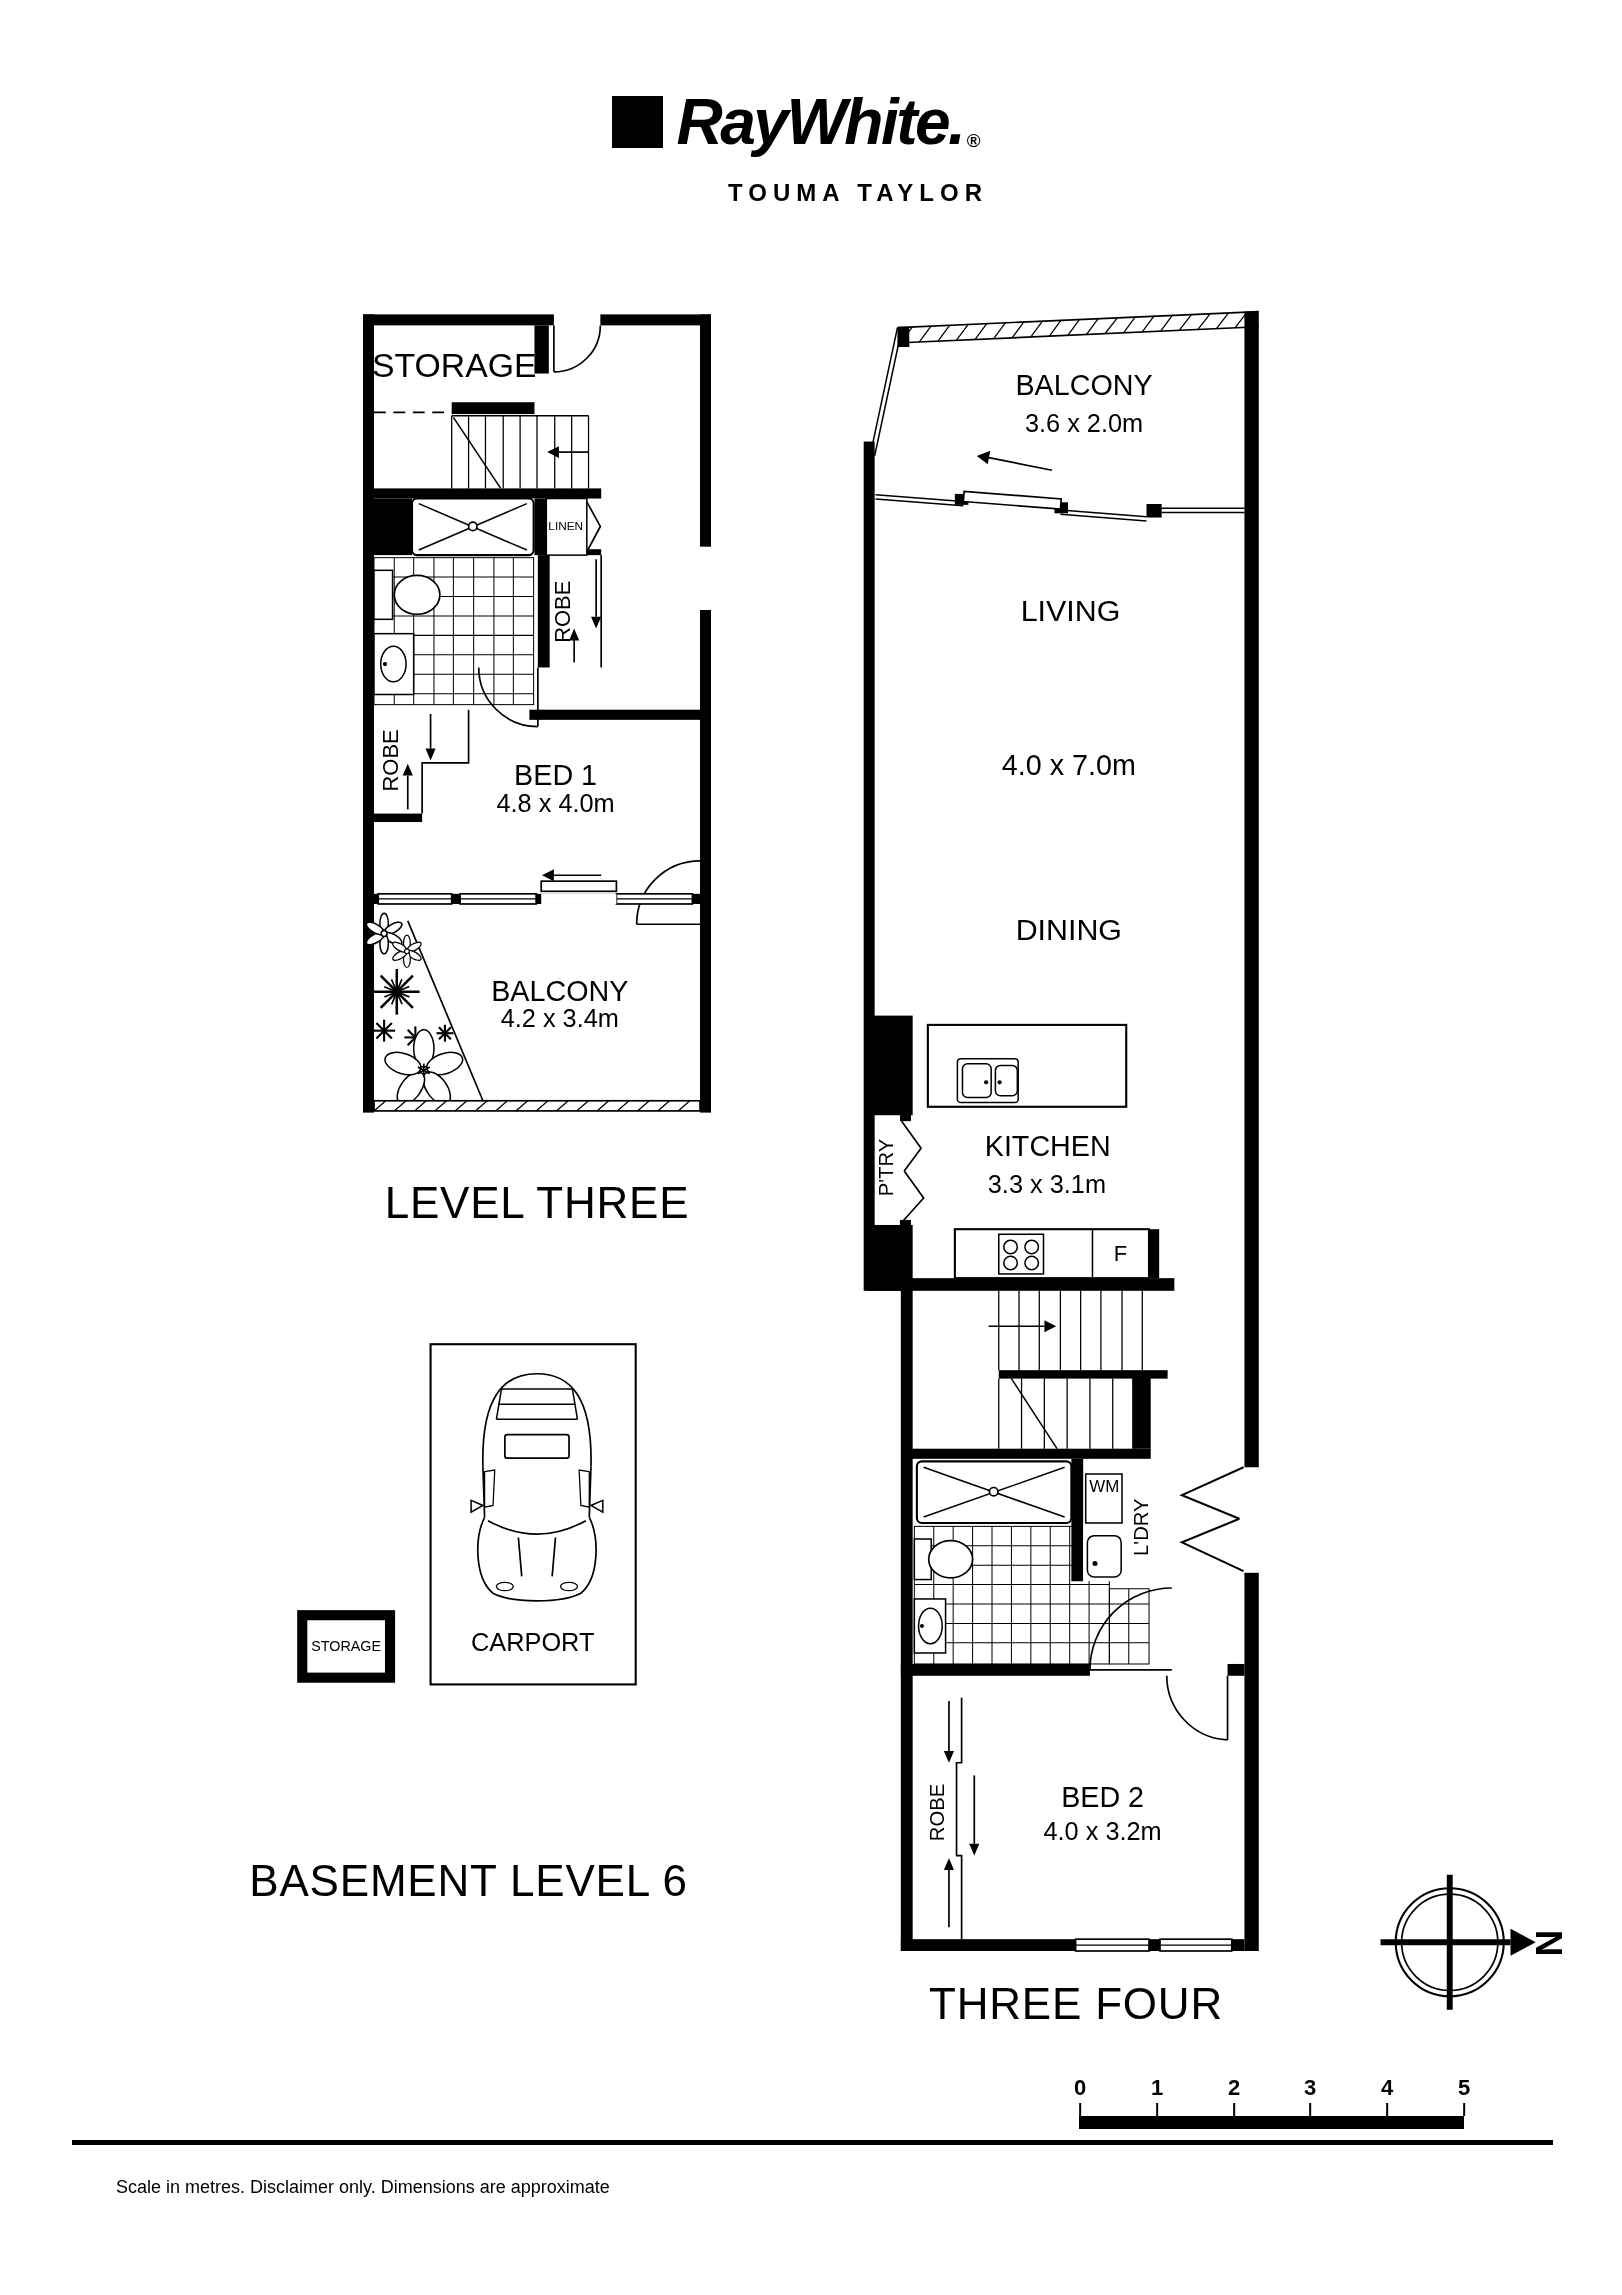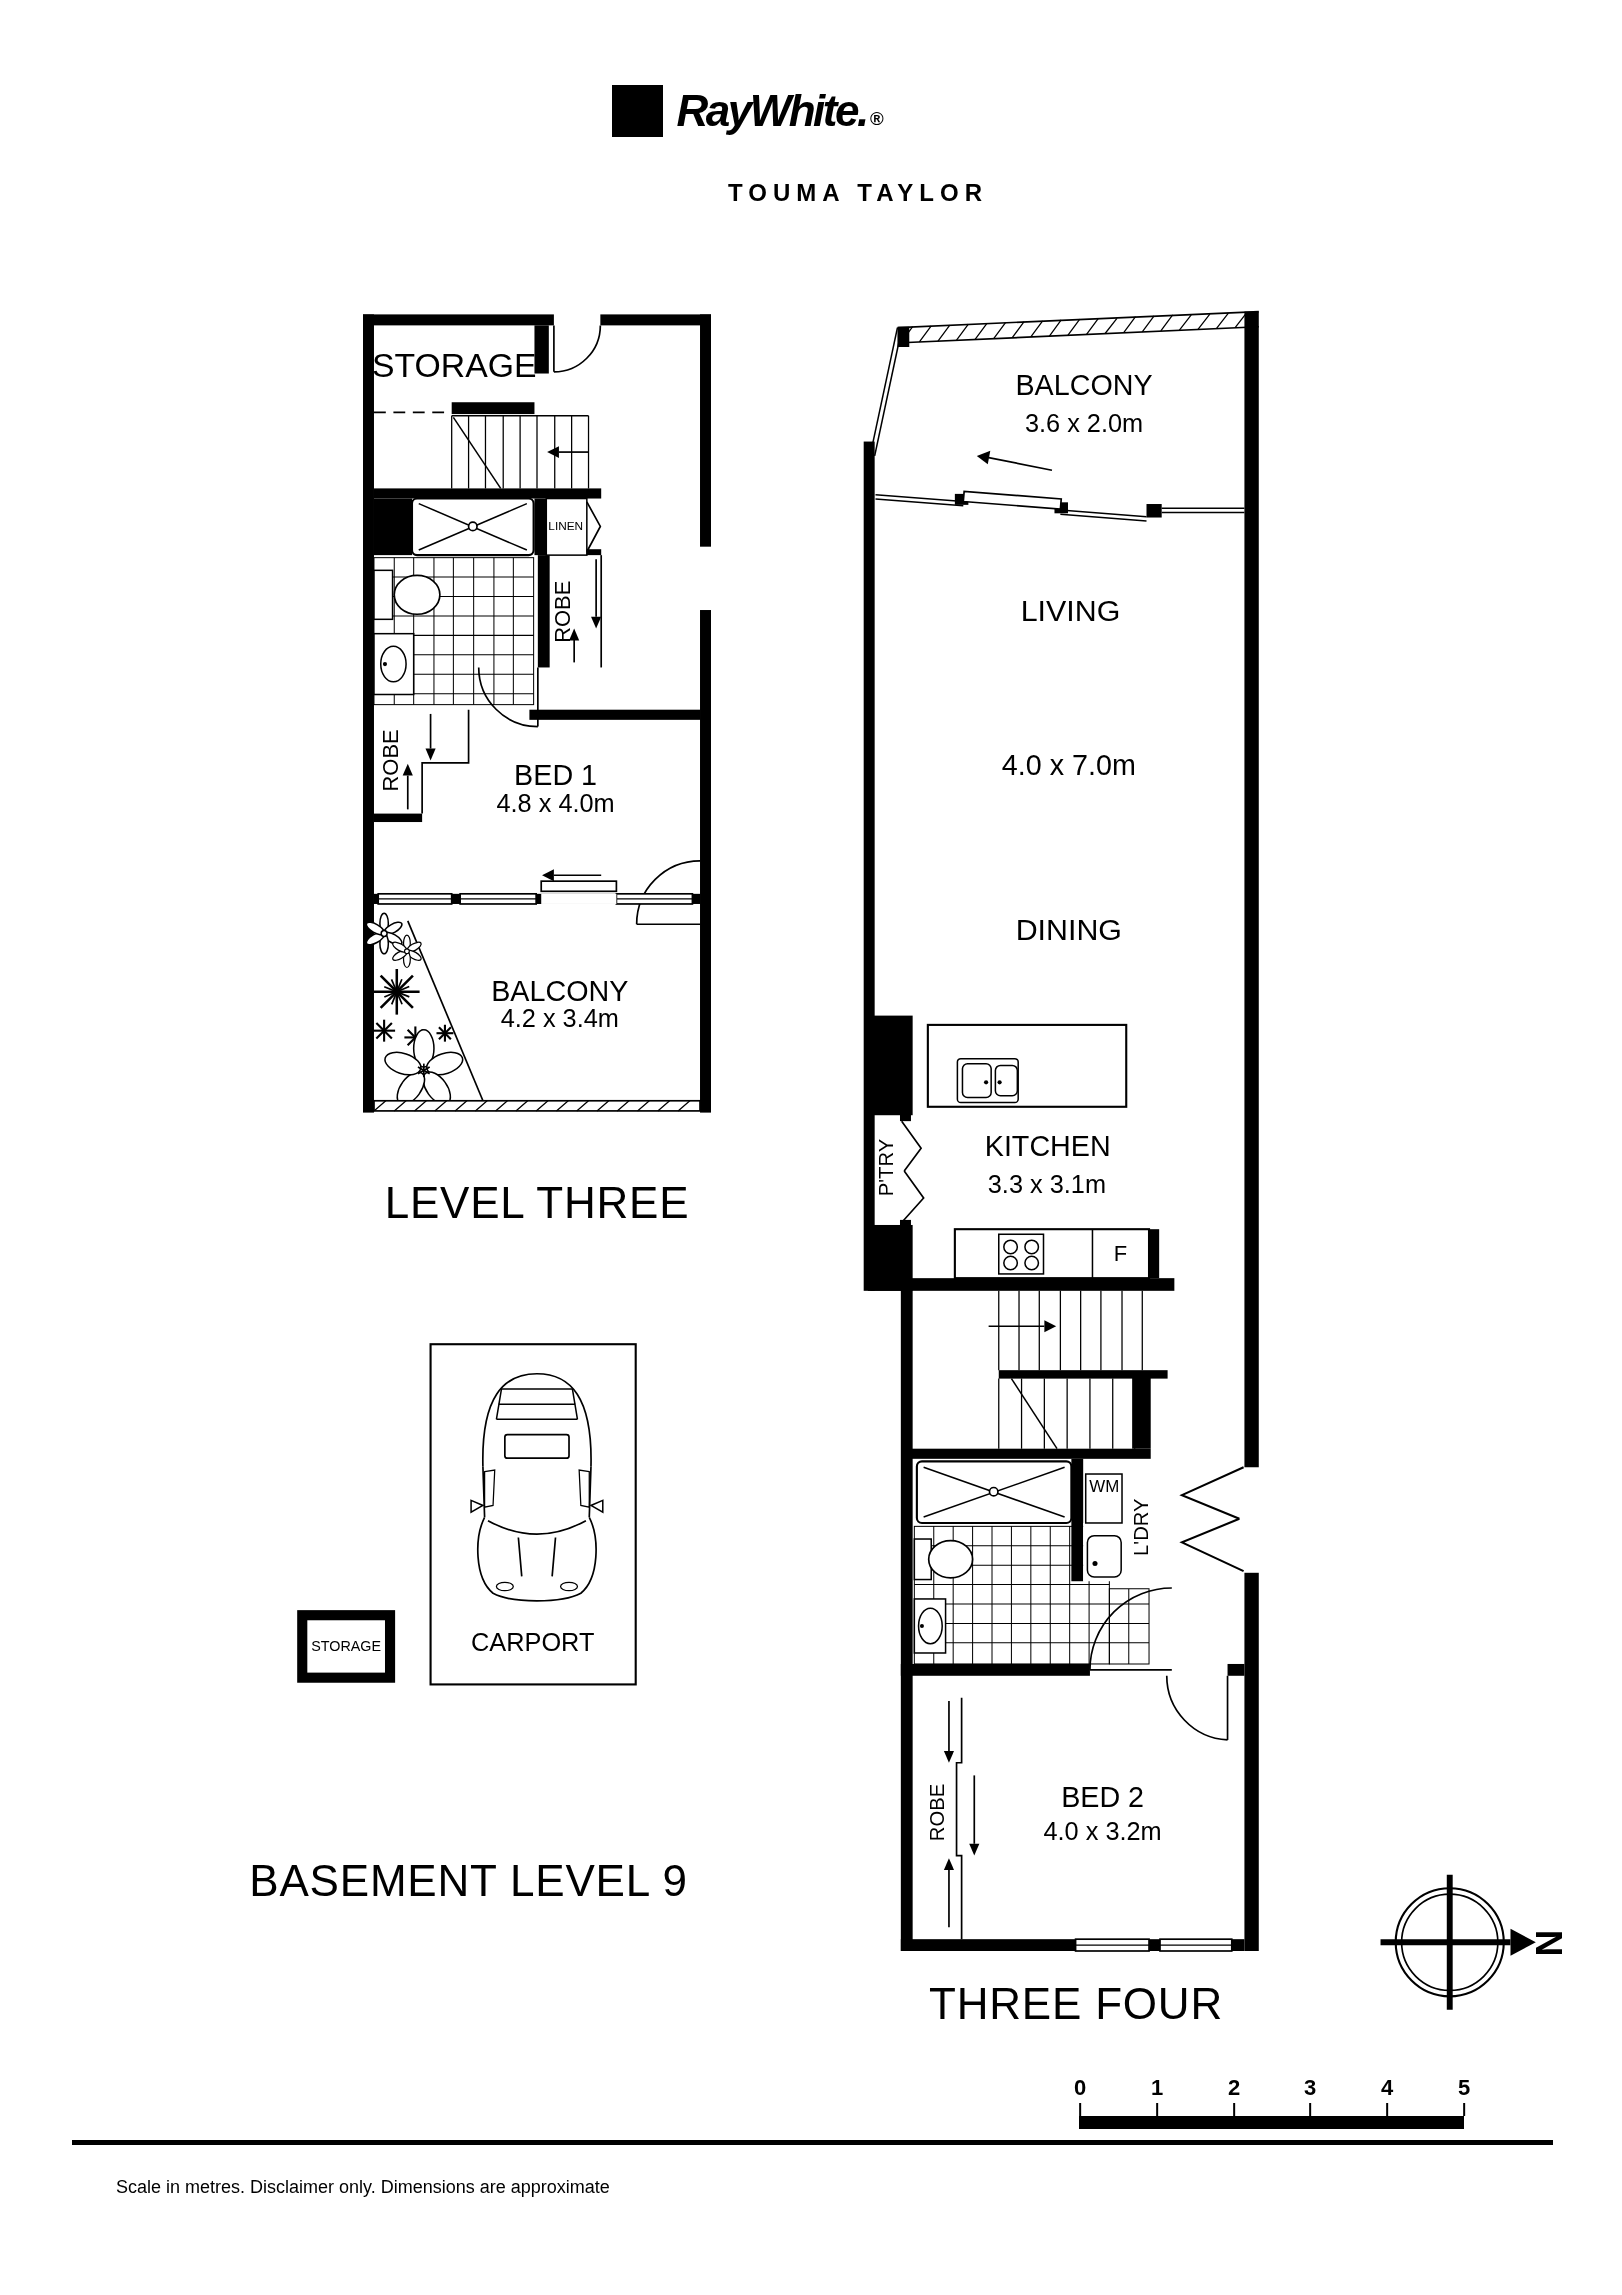"RayWhite." .brand { font-size: 44px -> 64px }
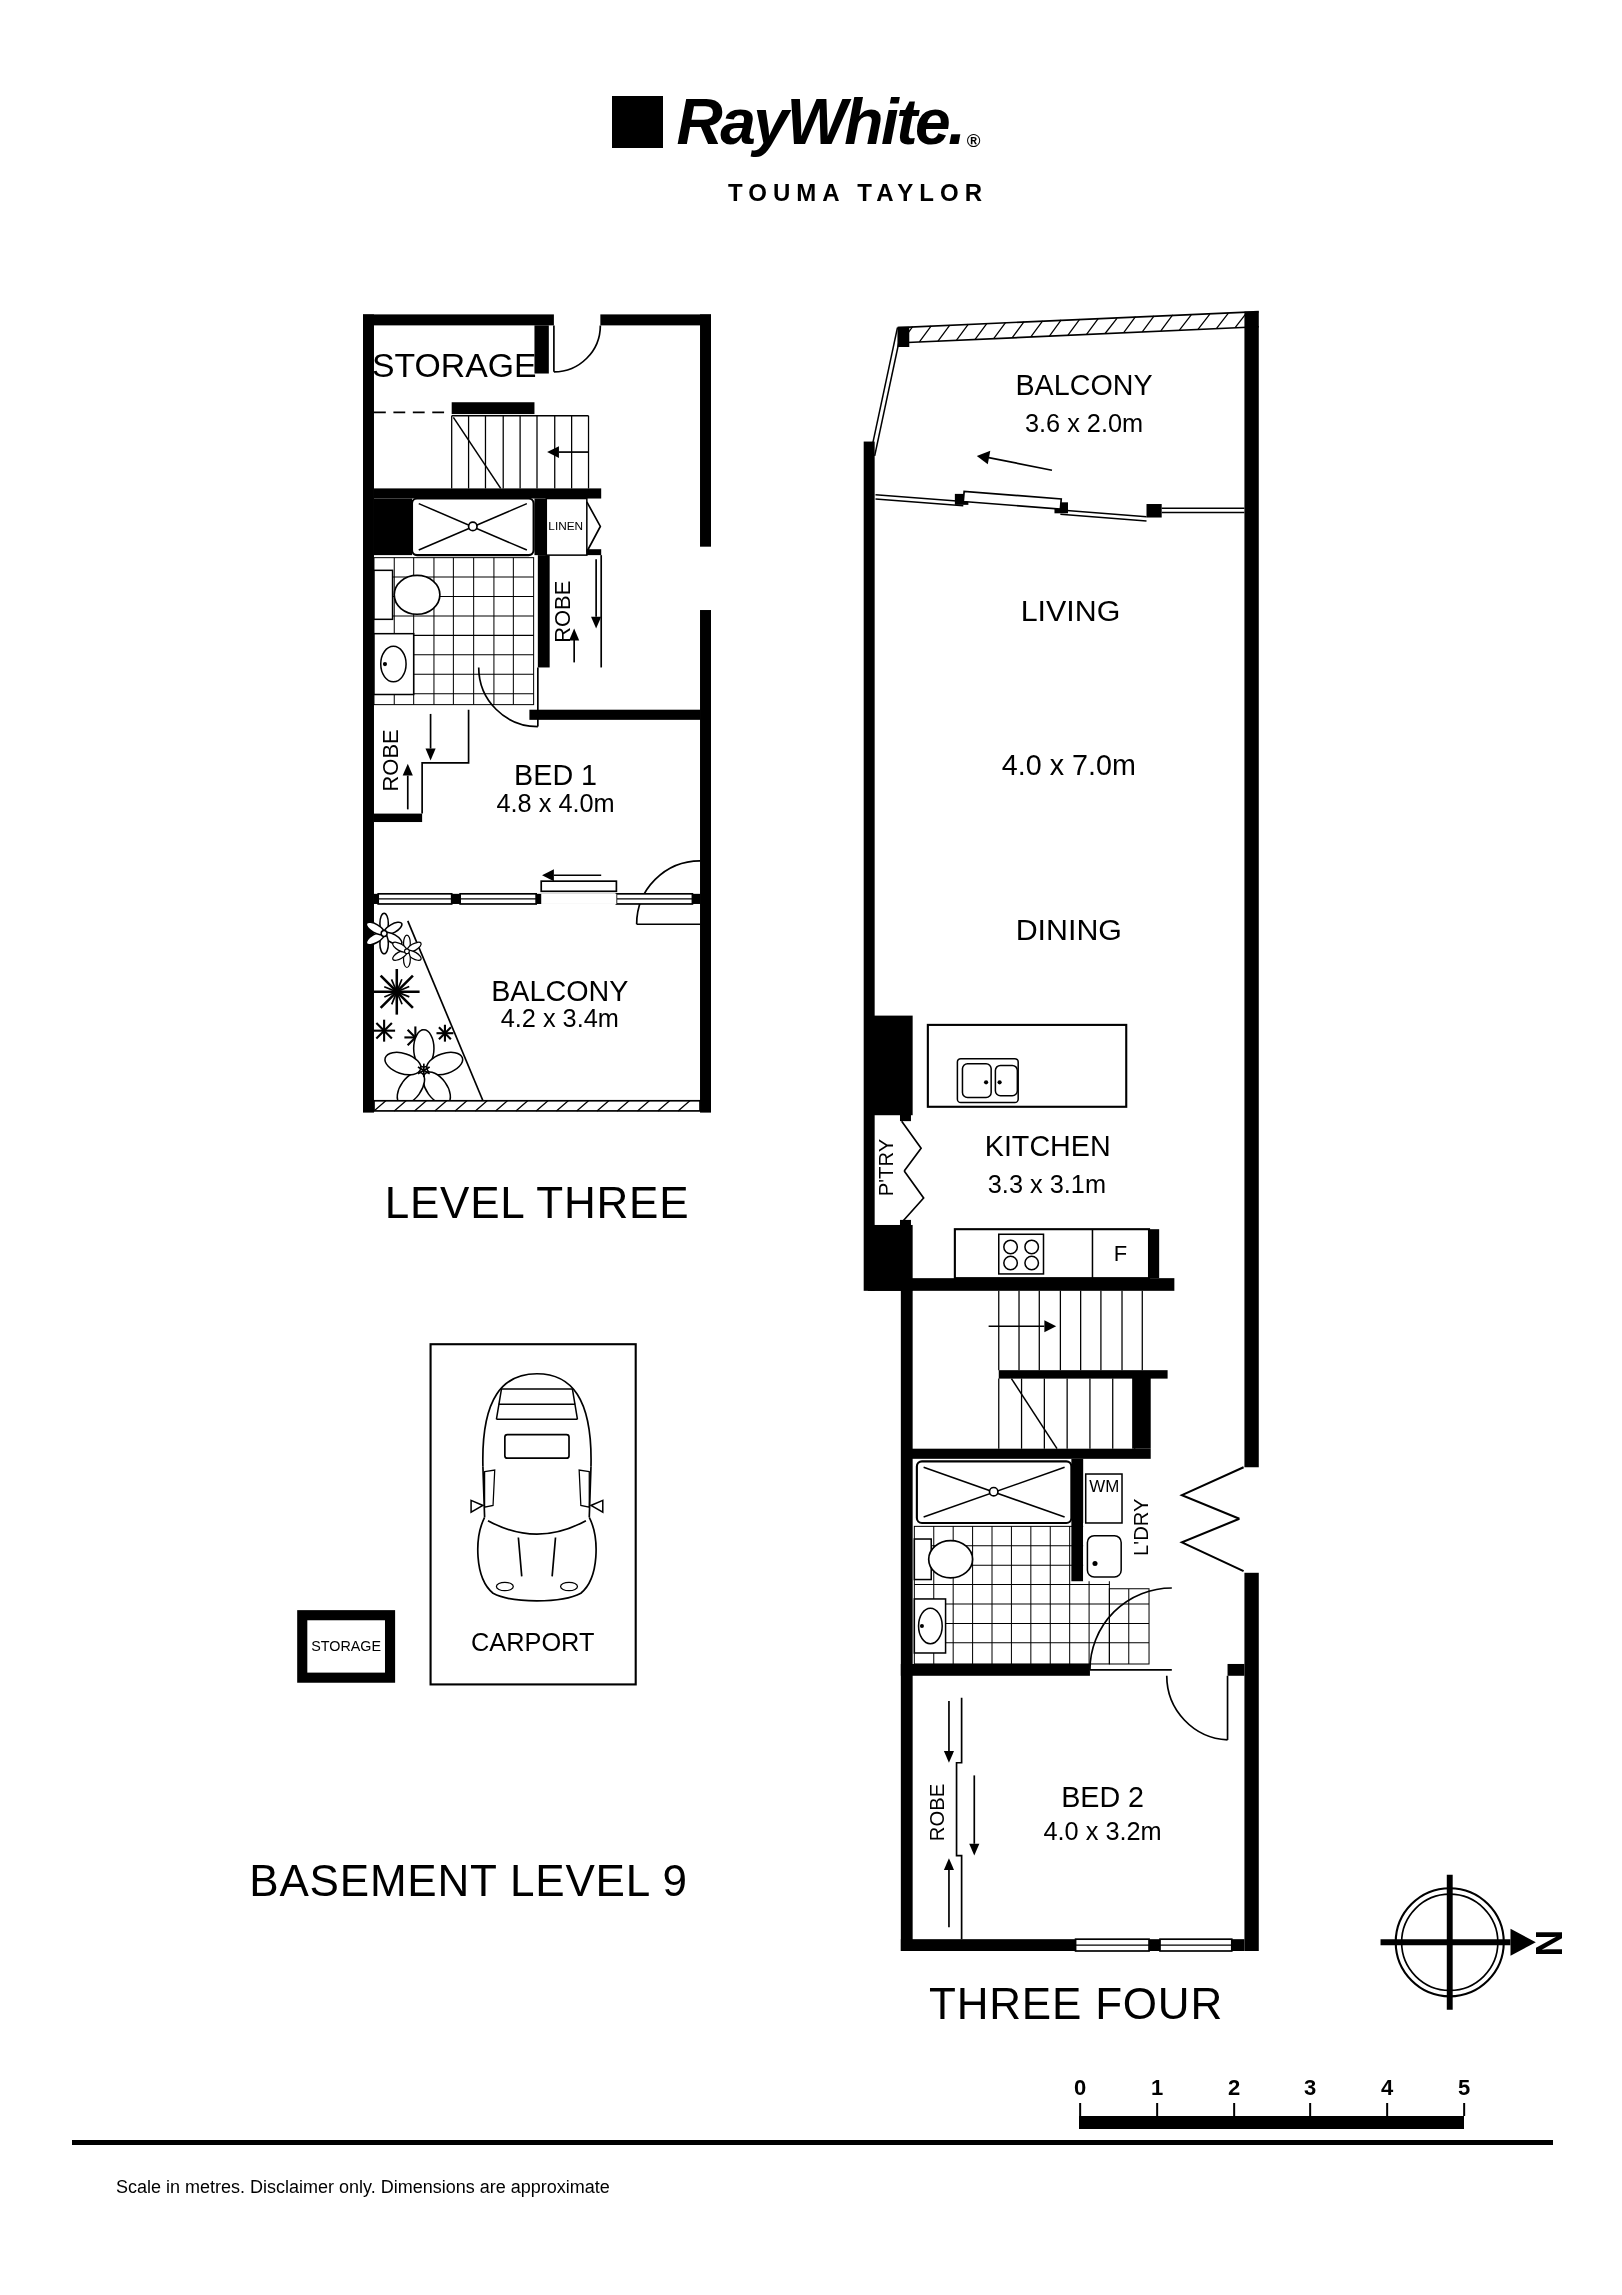"BASEMENT LEVEL 9" div.lvl { text: 9 -> 6 }
